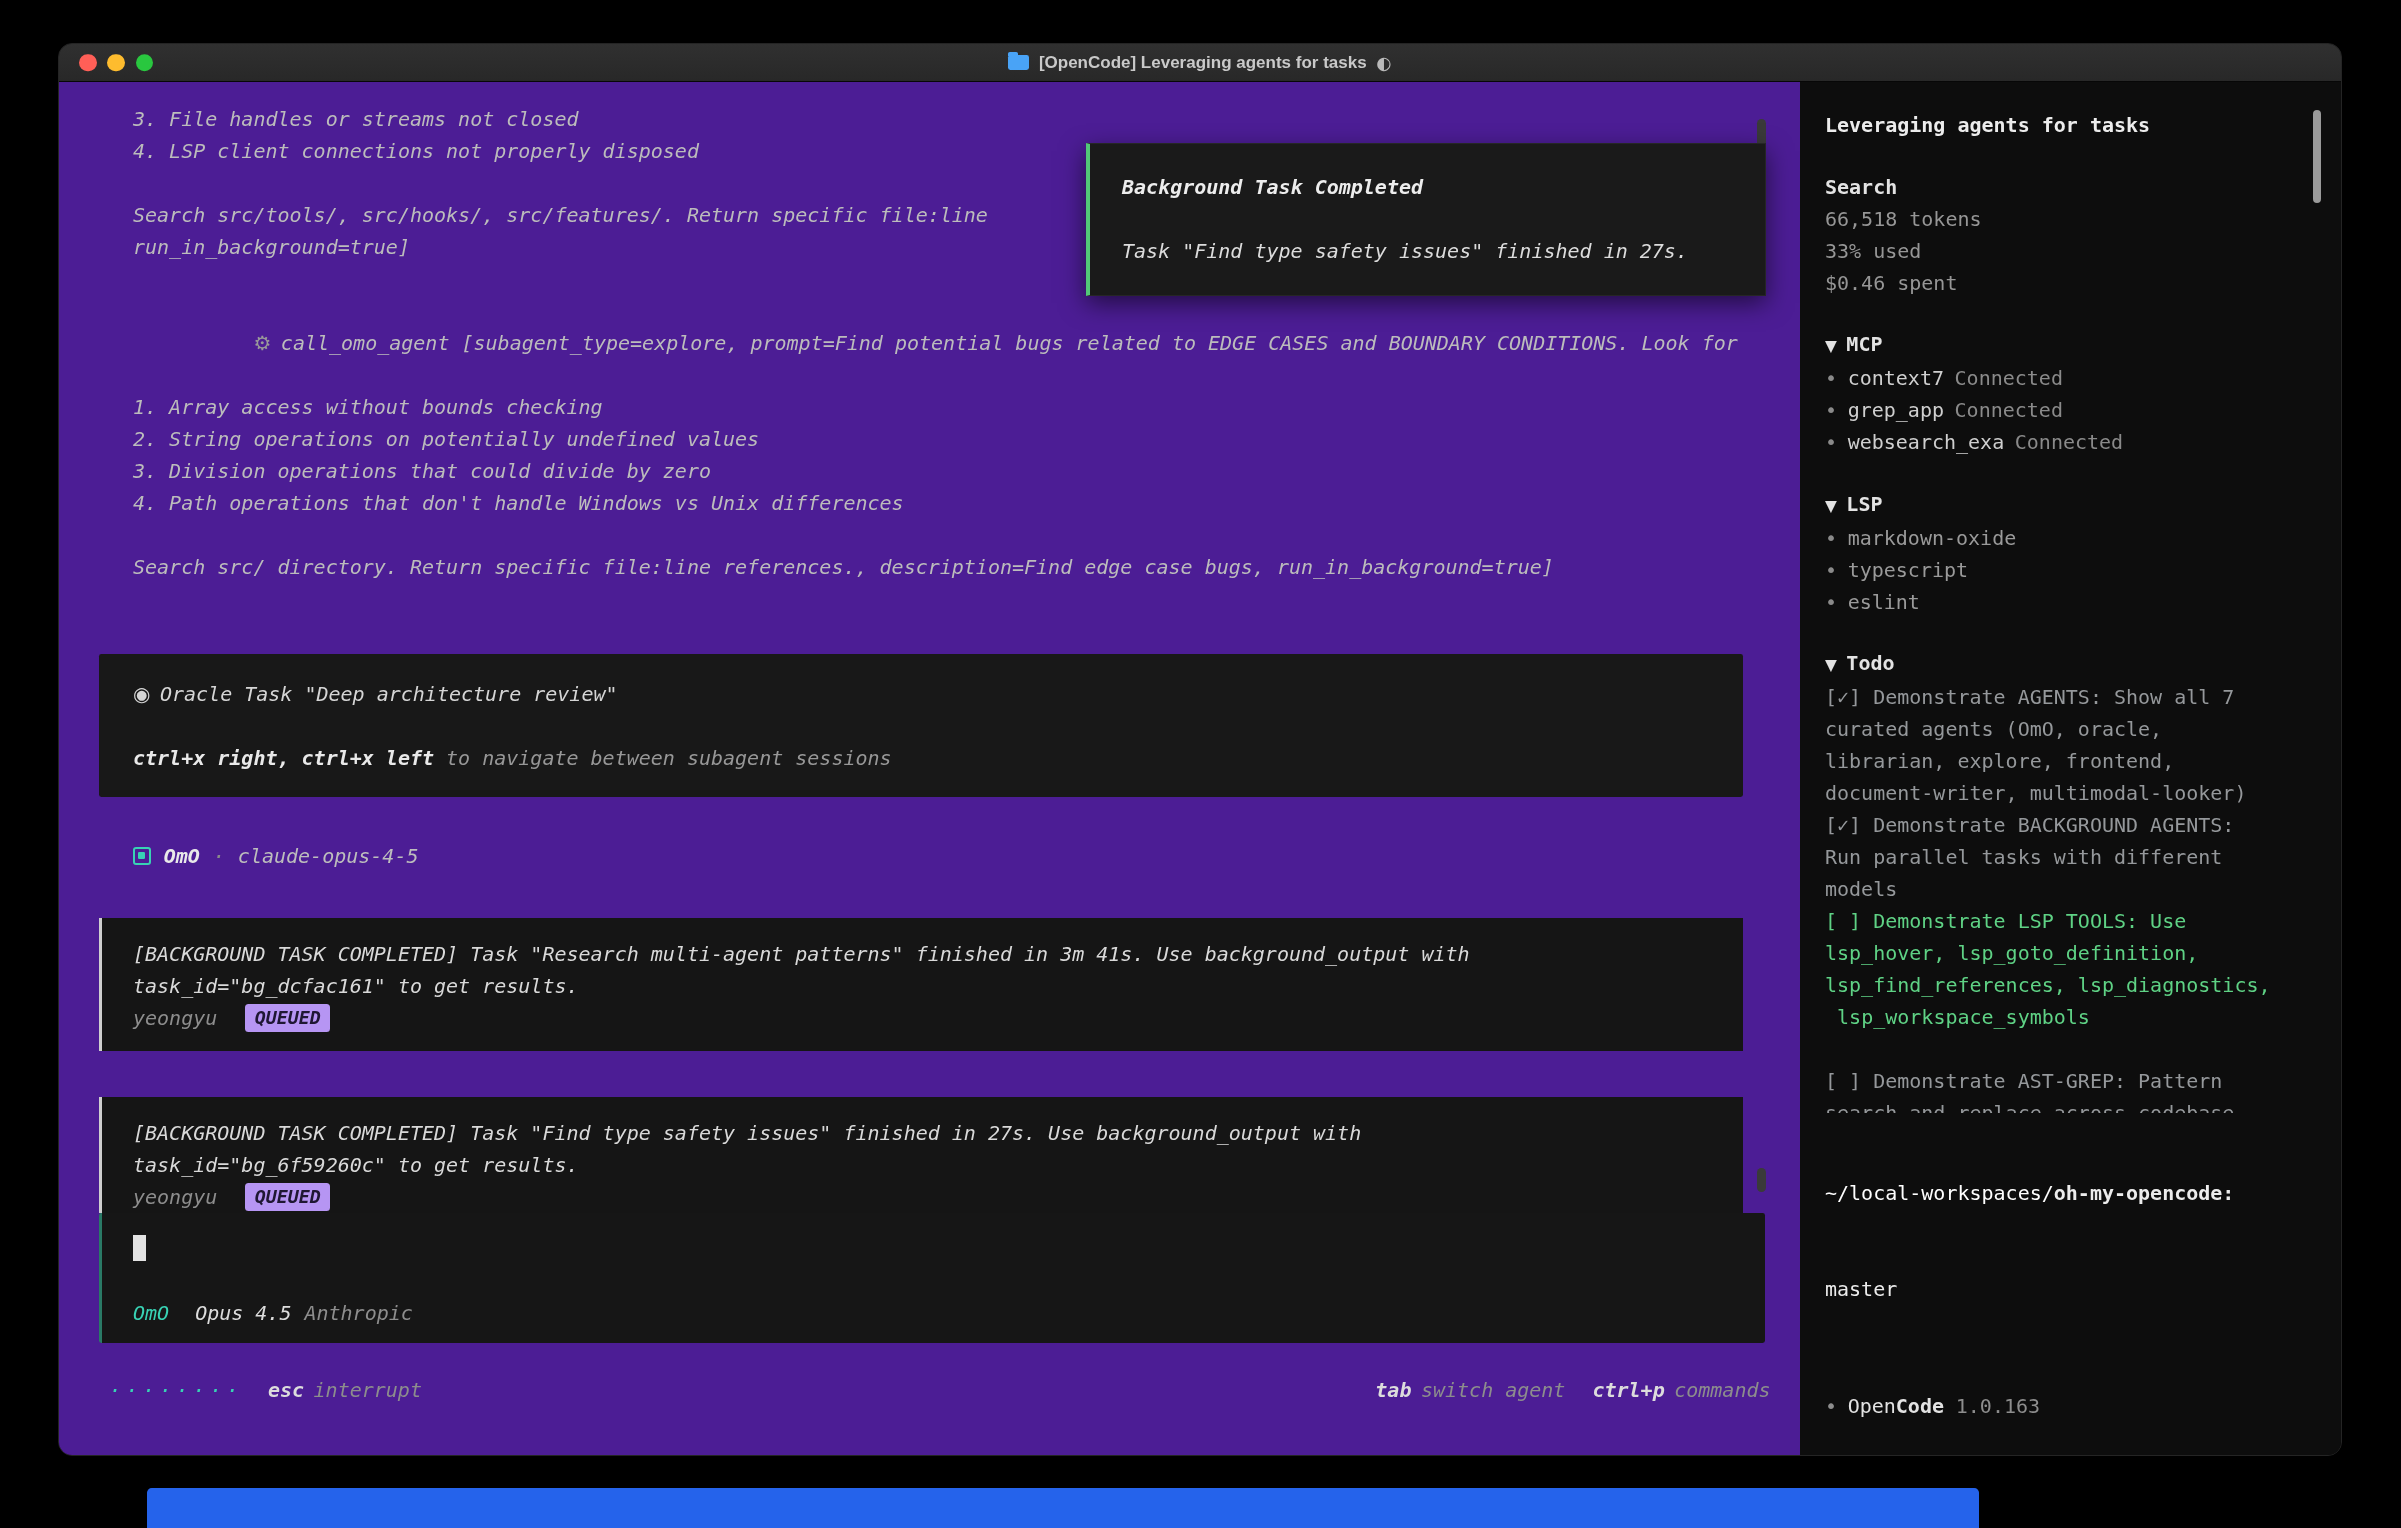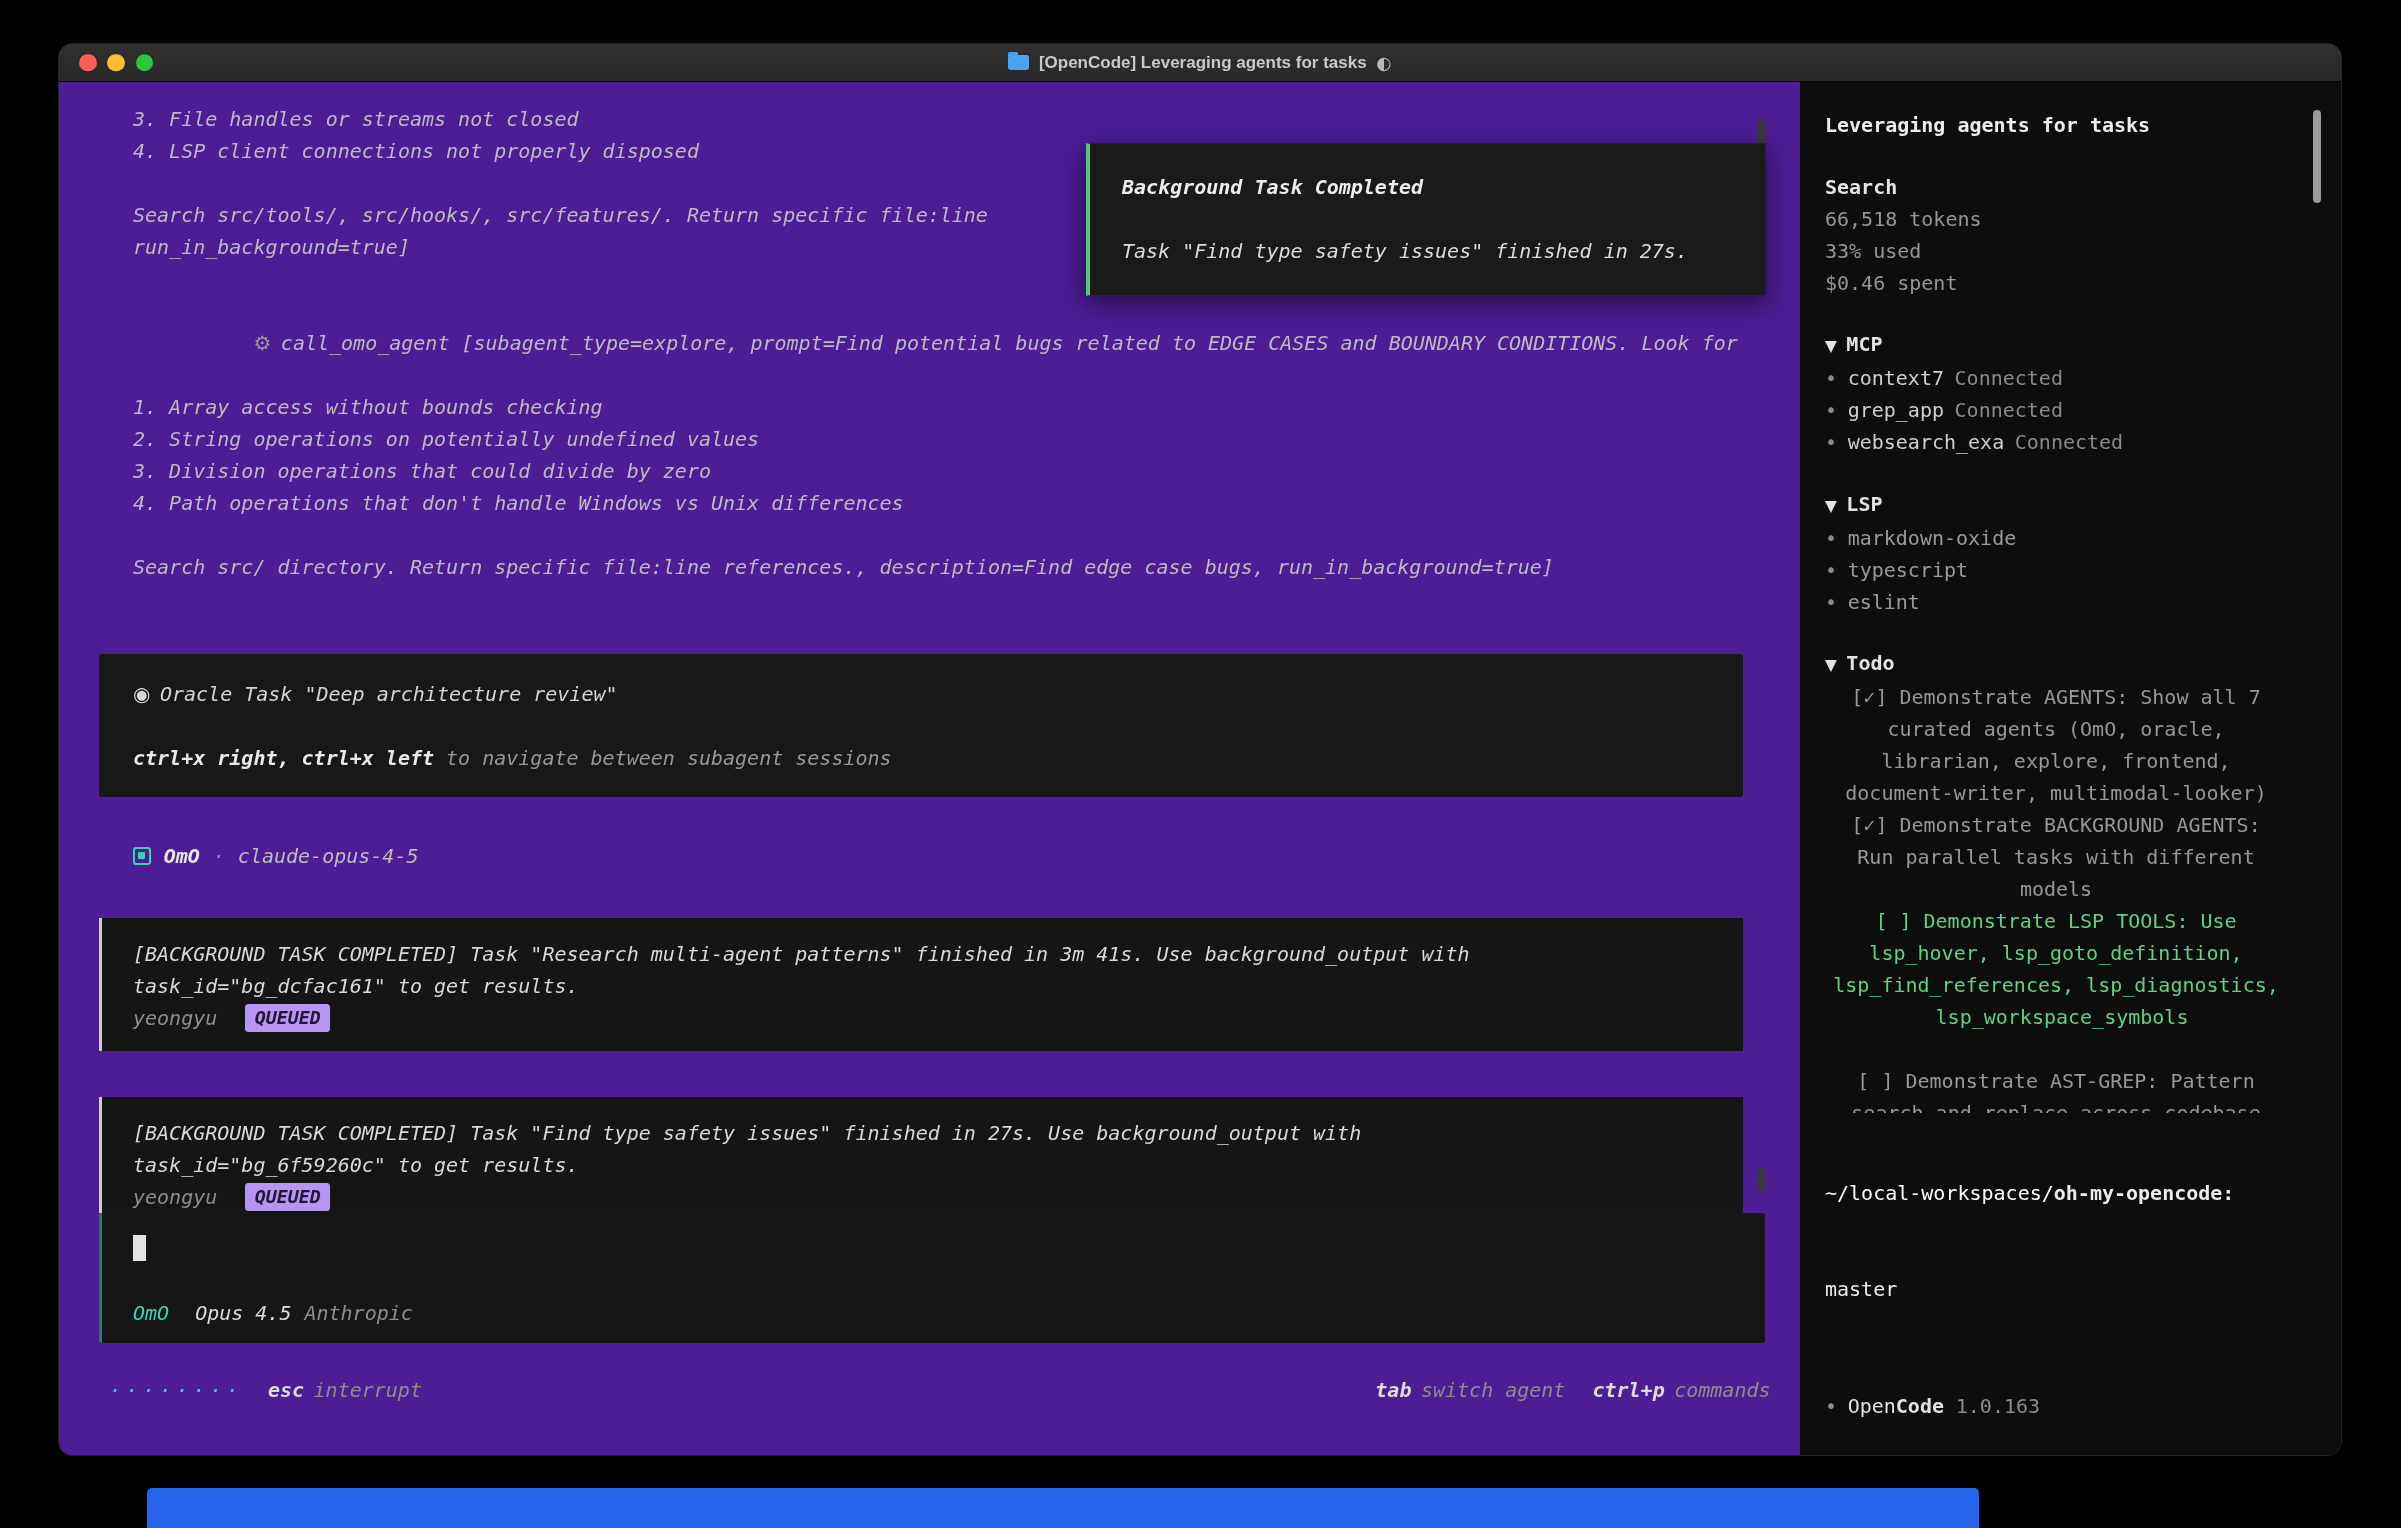"[✓] Demonstrate AGENTS: Show all" .todo-item { text-align: center -> none }
